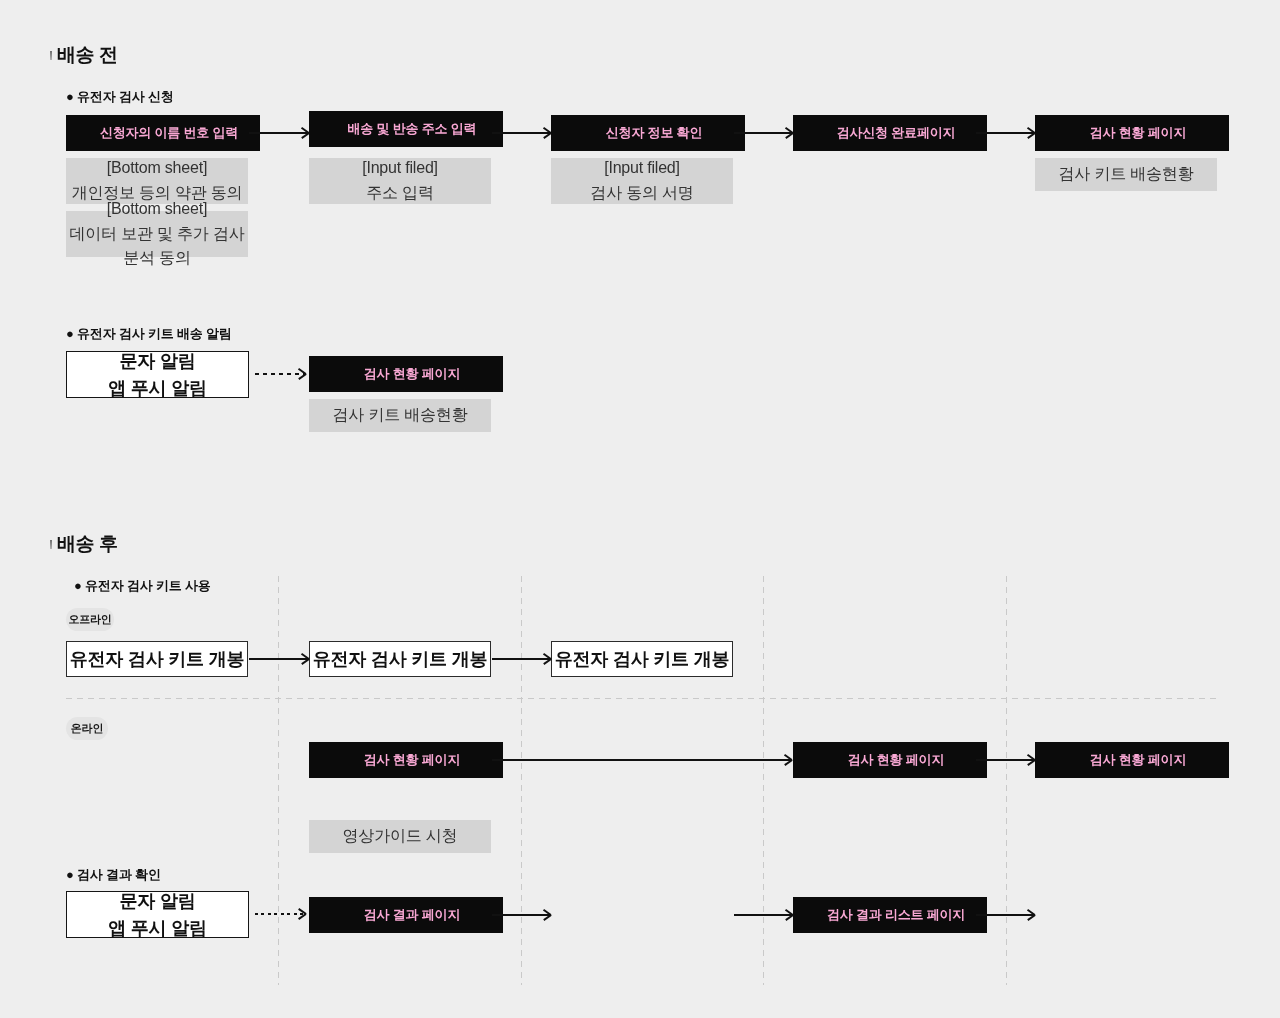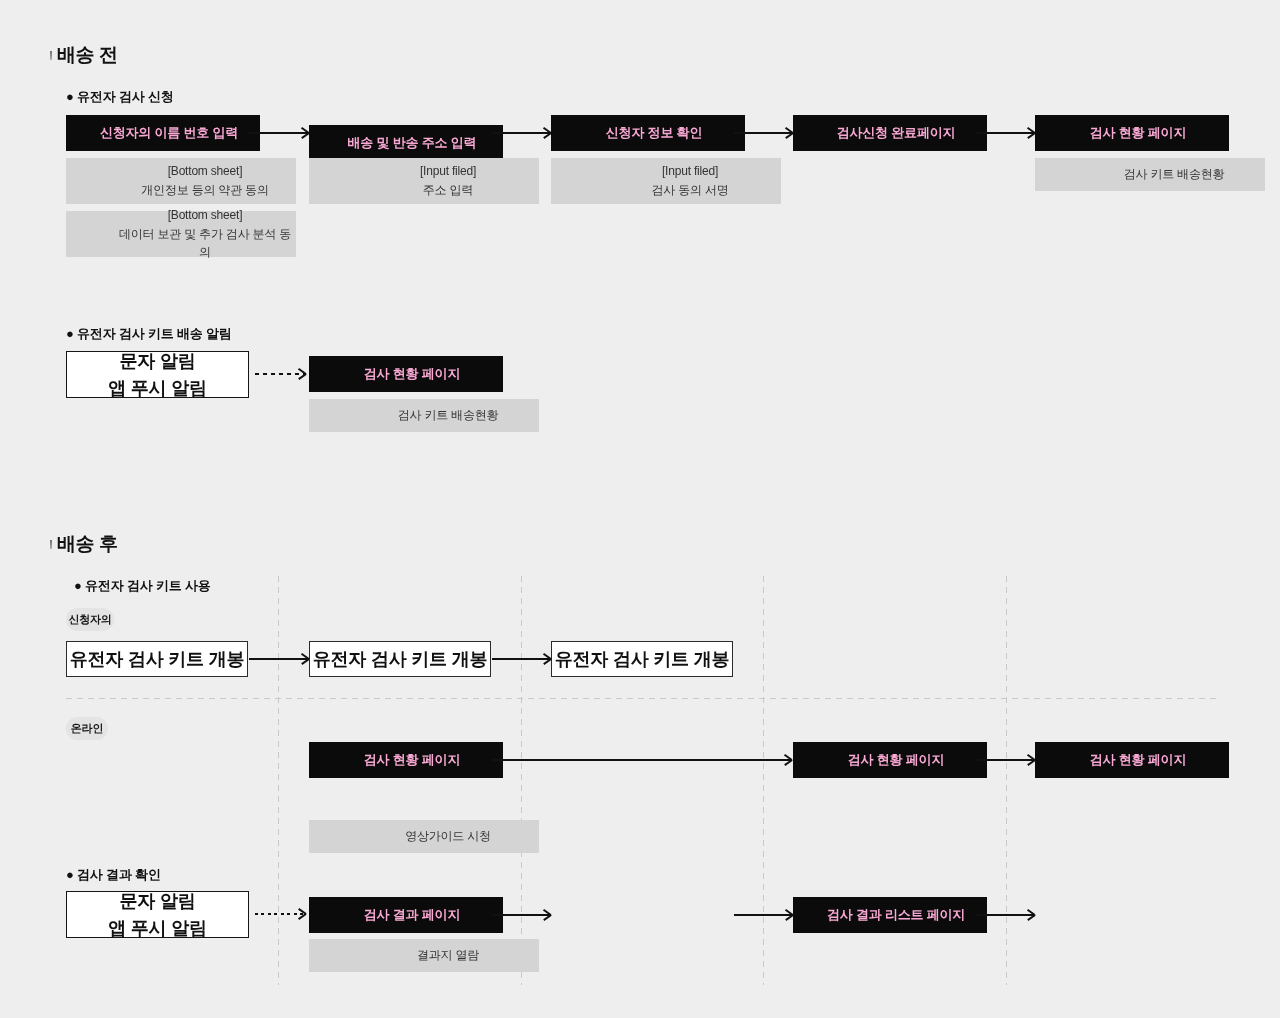"배송 및 반송 주소 입력" div.black-box { top: 125px -> 111px }
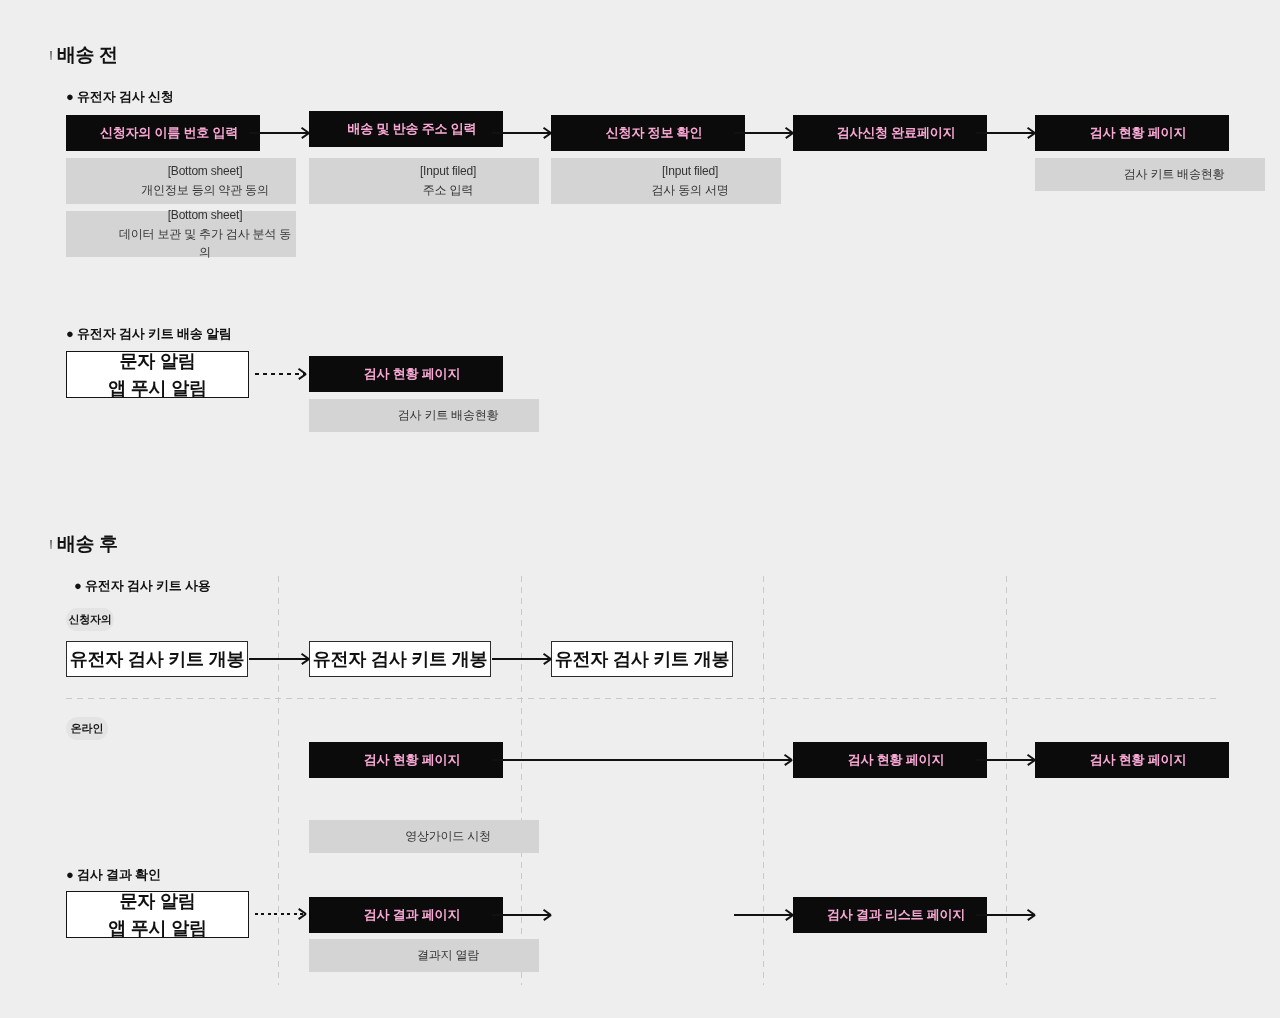"[Bottom sheet]" .note { font-size: 12px -> 16px; padding-left: 48px -> none }
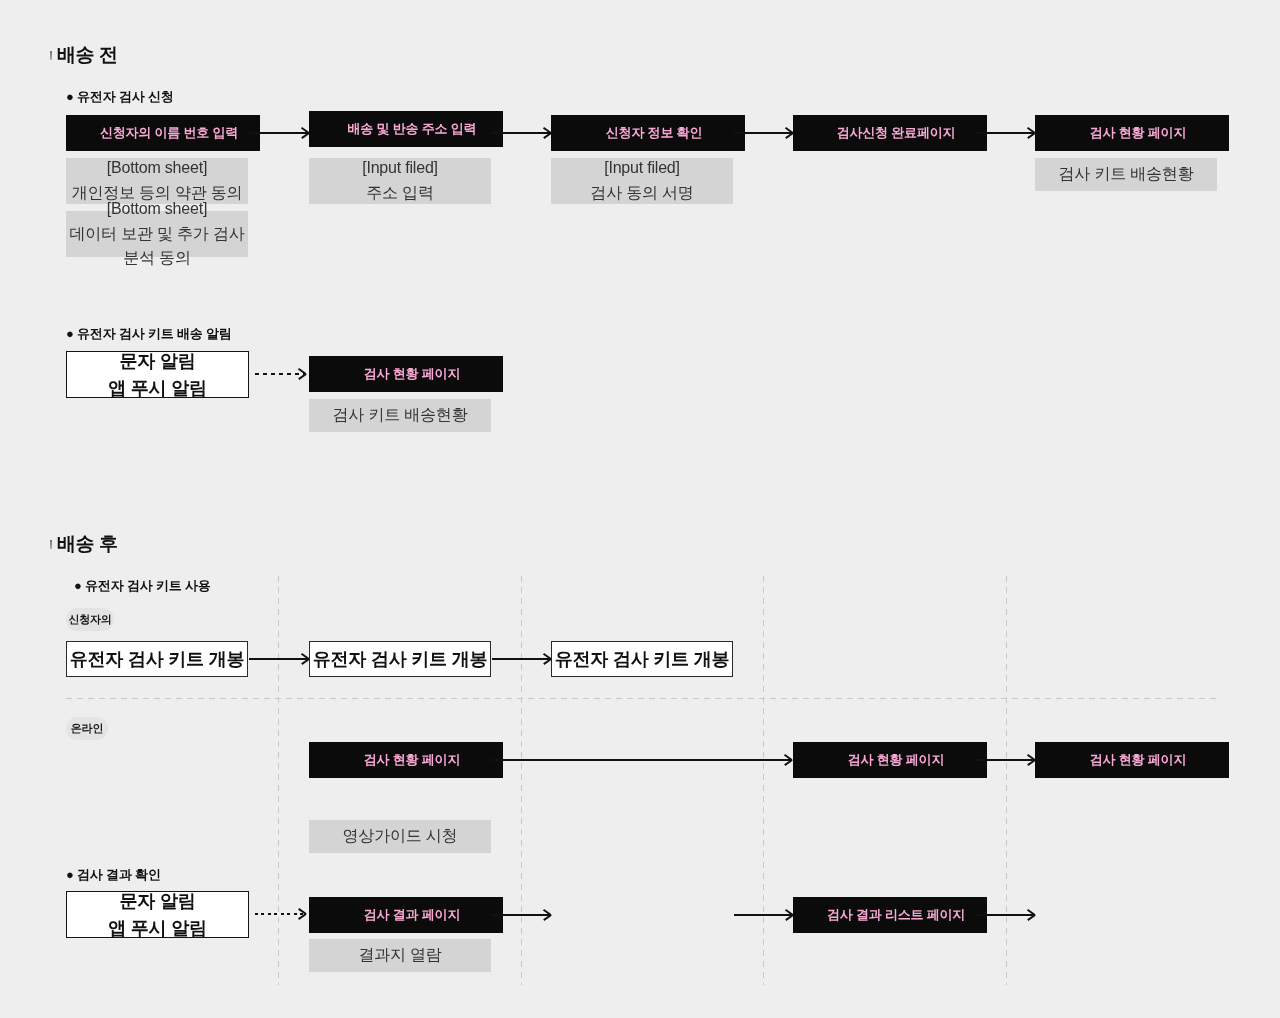"신청자의" div.badge { text: 신청자의 -> 오프라인 }
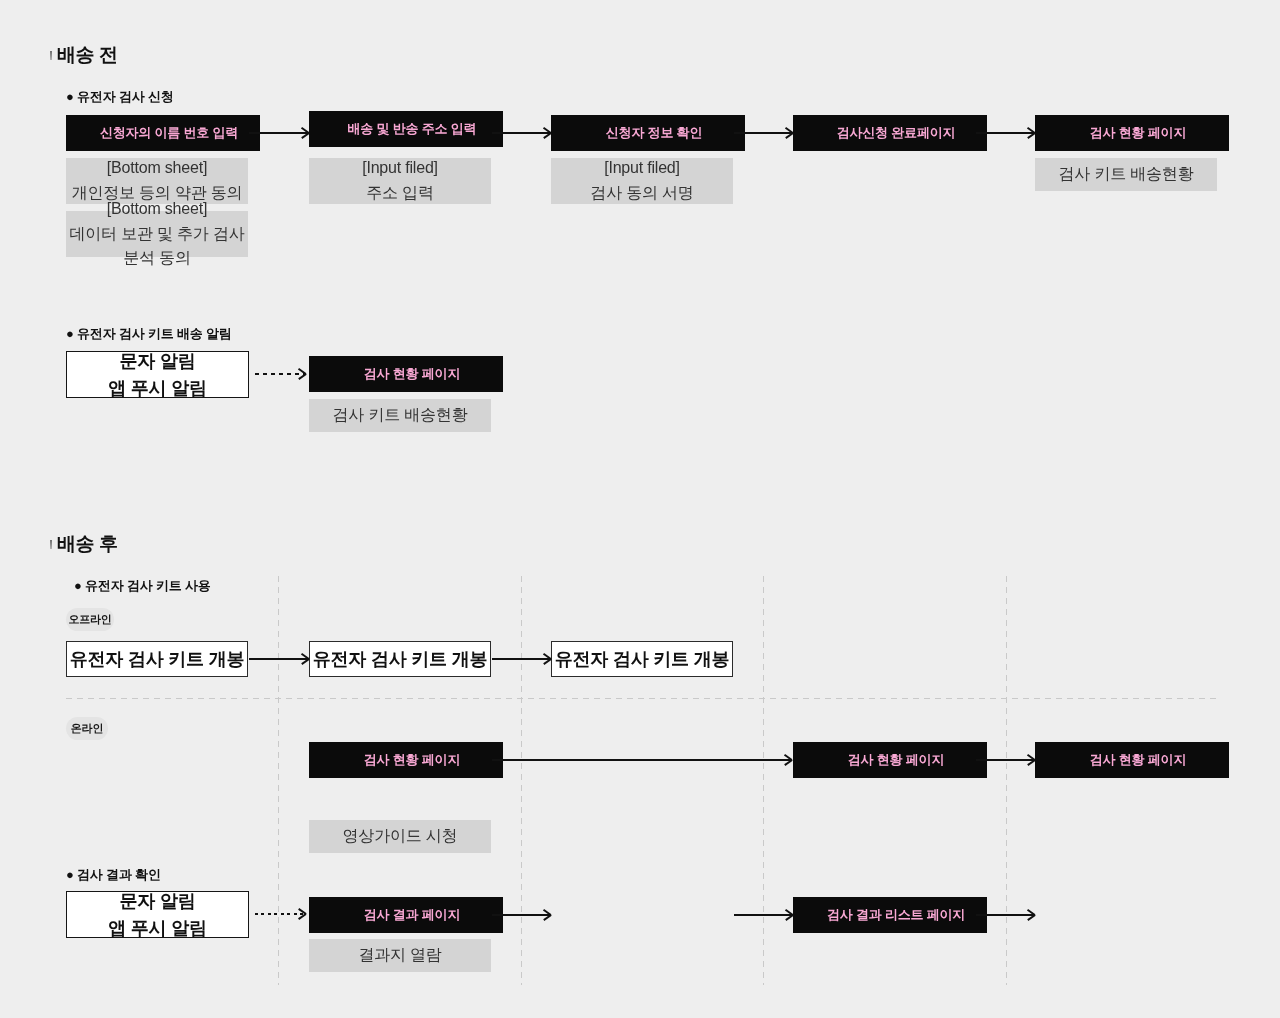"결과지 열람" div.note { html: <div>결과지 열람</div> -> none }
